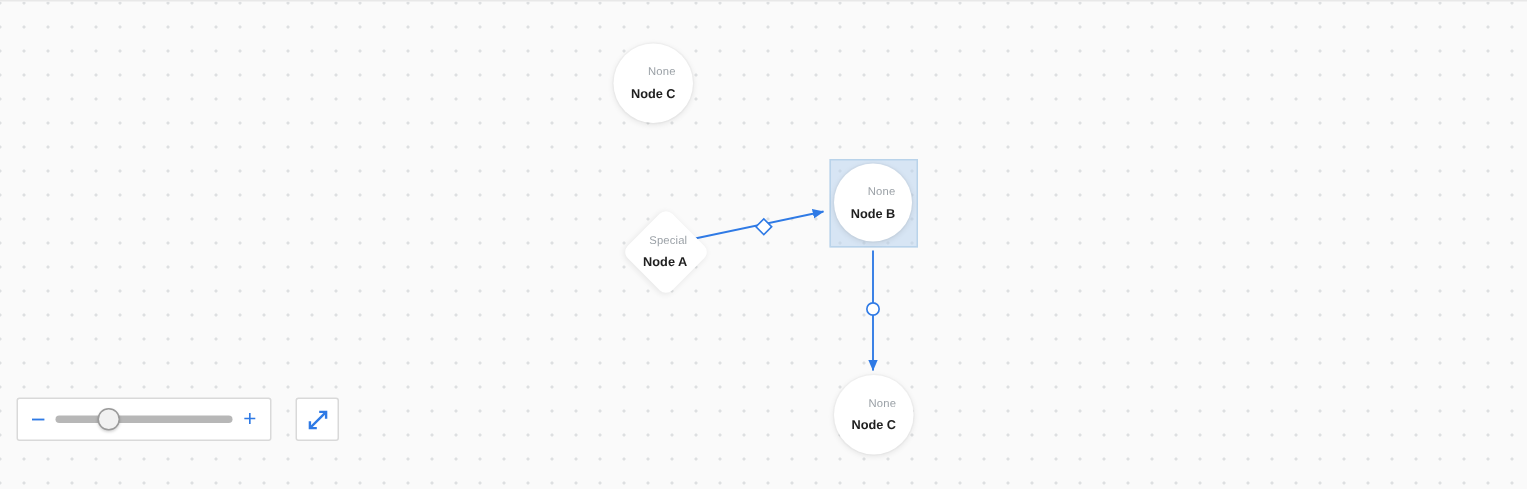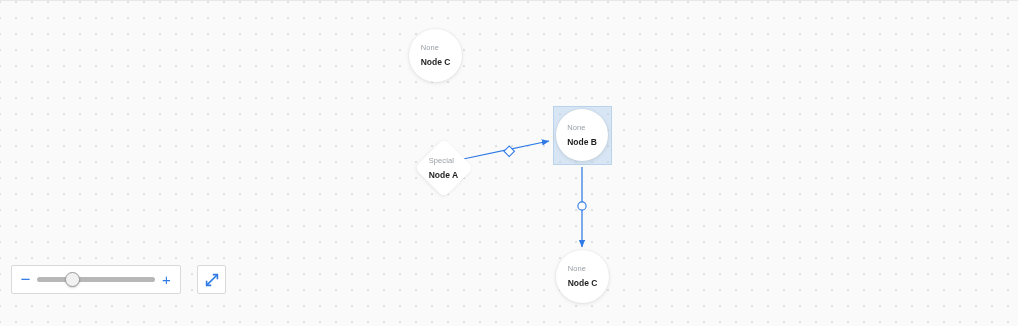"None" .node-inner { align-items: flex-start -> flex-end }
